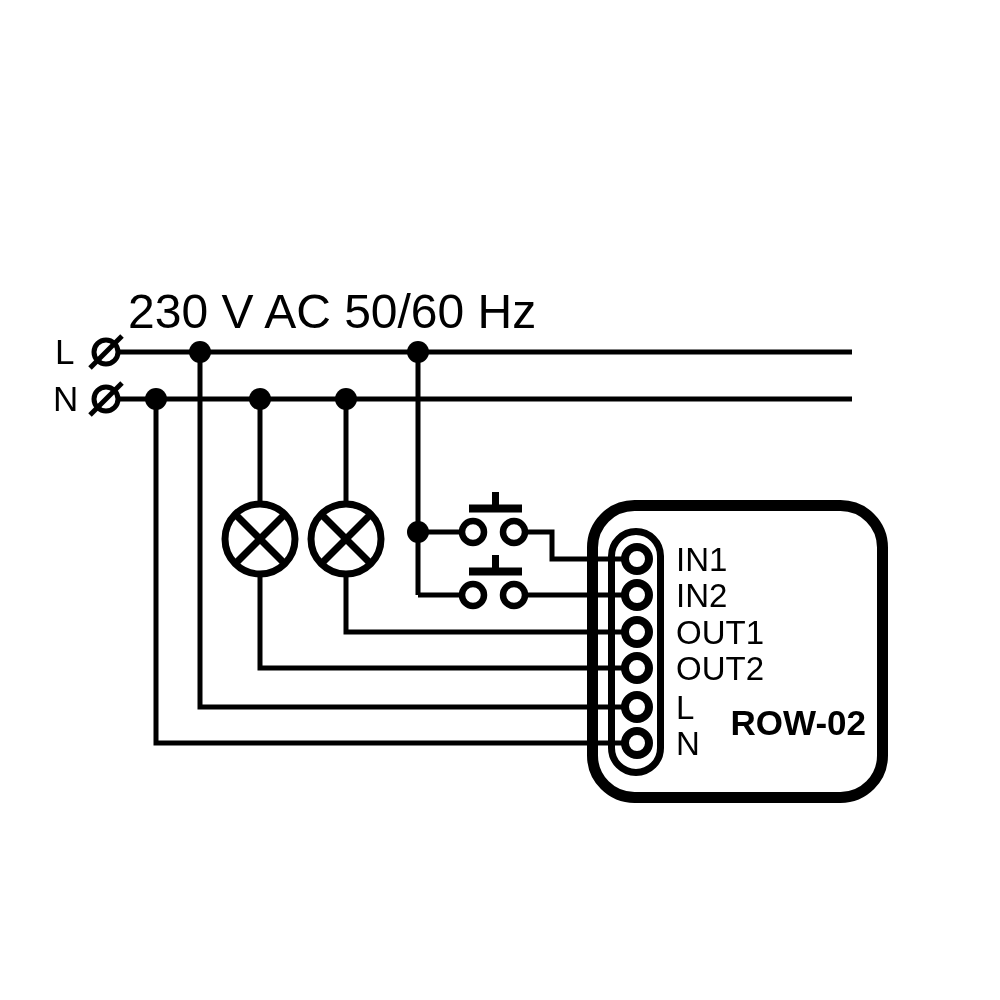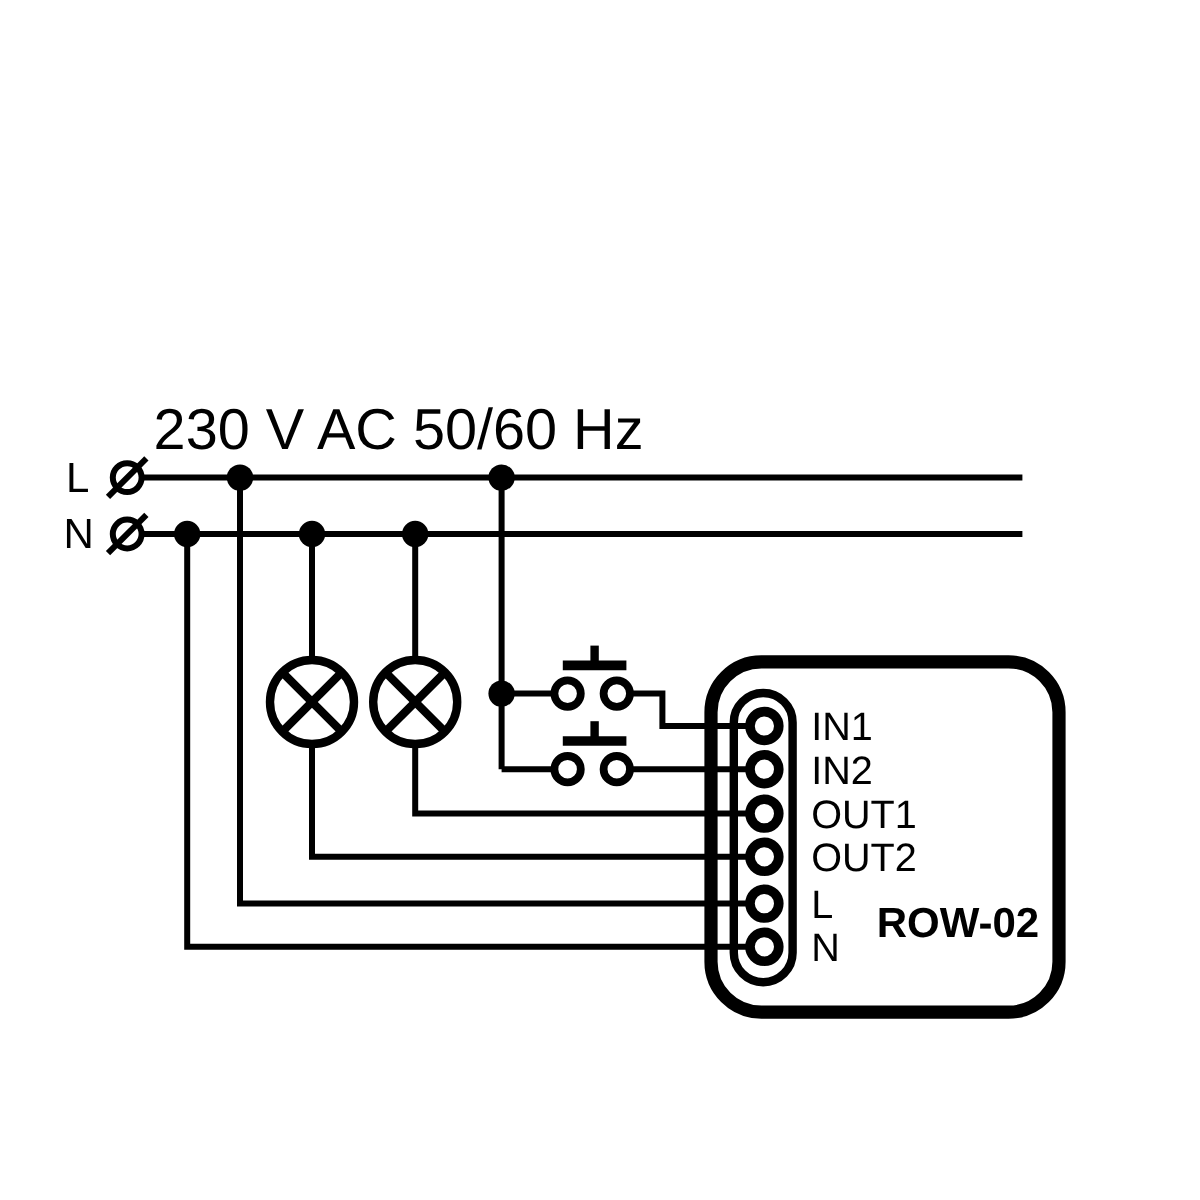"230 V AC 50/60 Hz" #stage { margin-top: 46px -> none }
